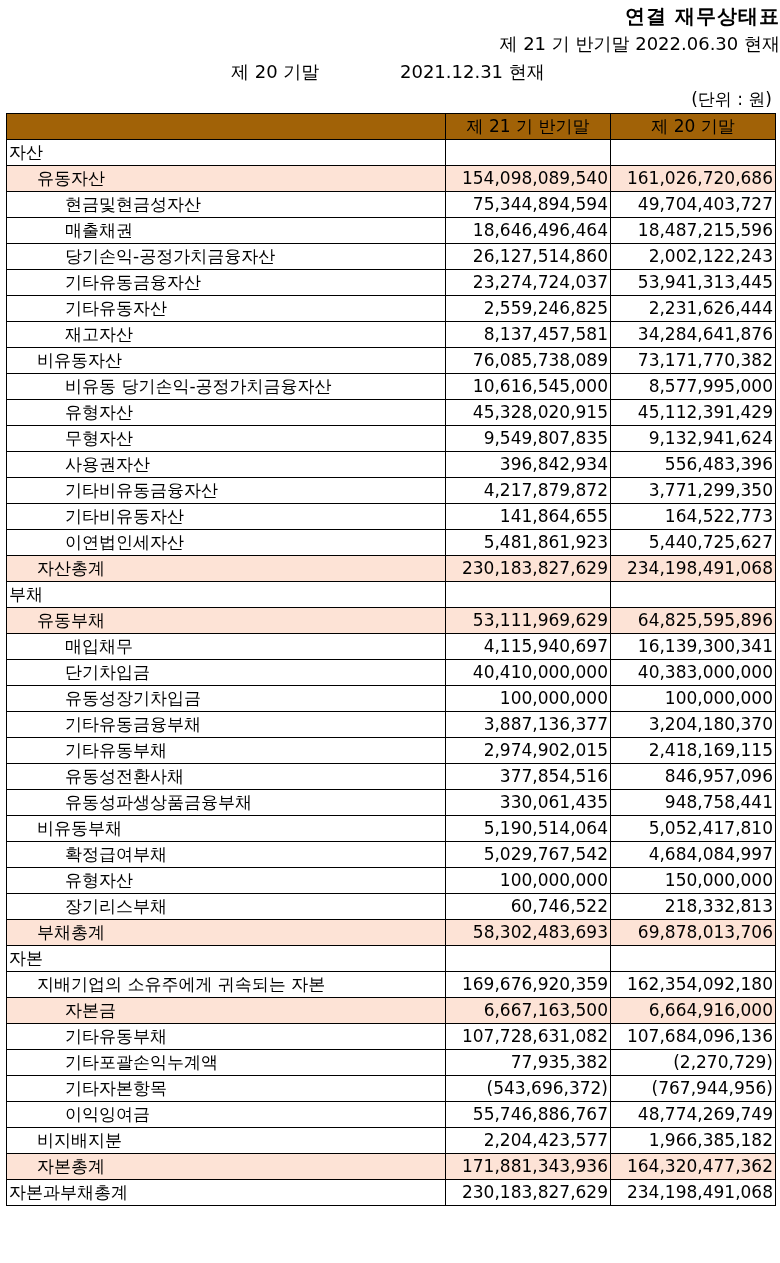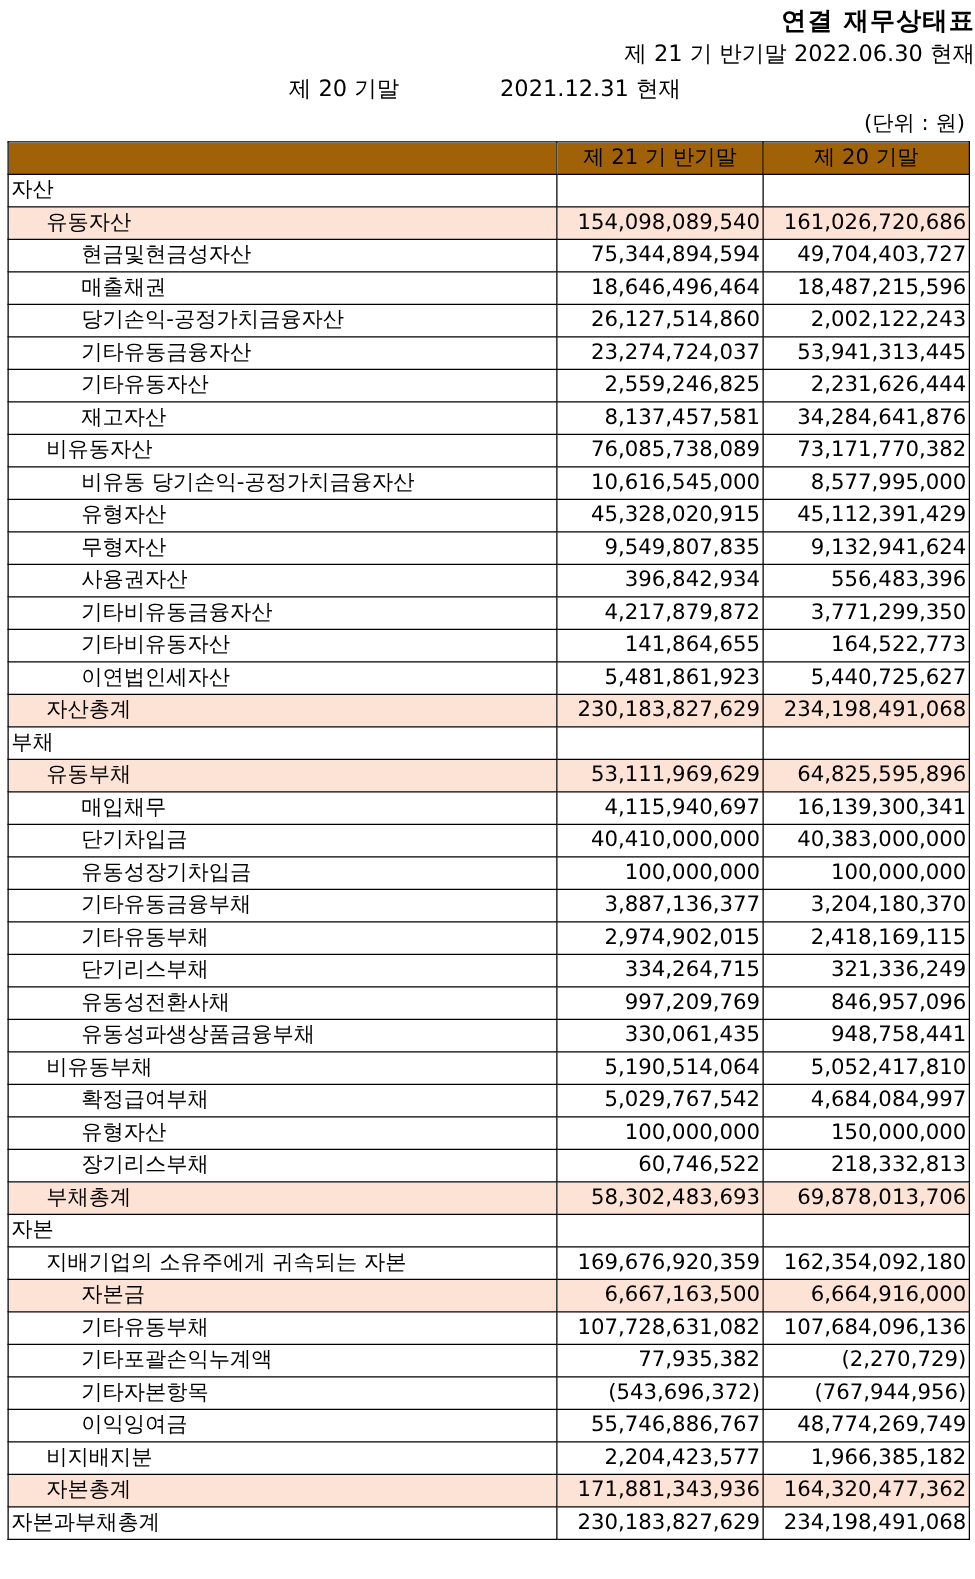"단기리스부채" tr { html: <tr> <td>단기리스부채</td> <td>334,264,715</td> <td>321,336,249</td> </tr> -> none }
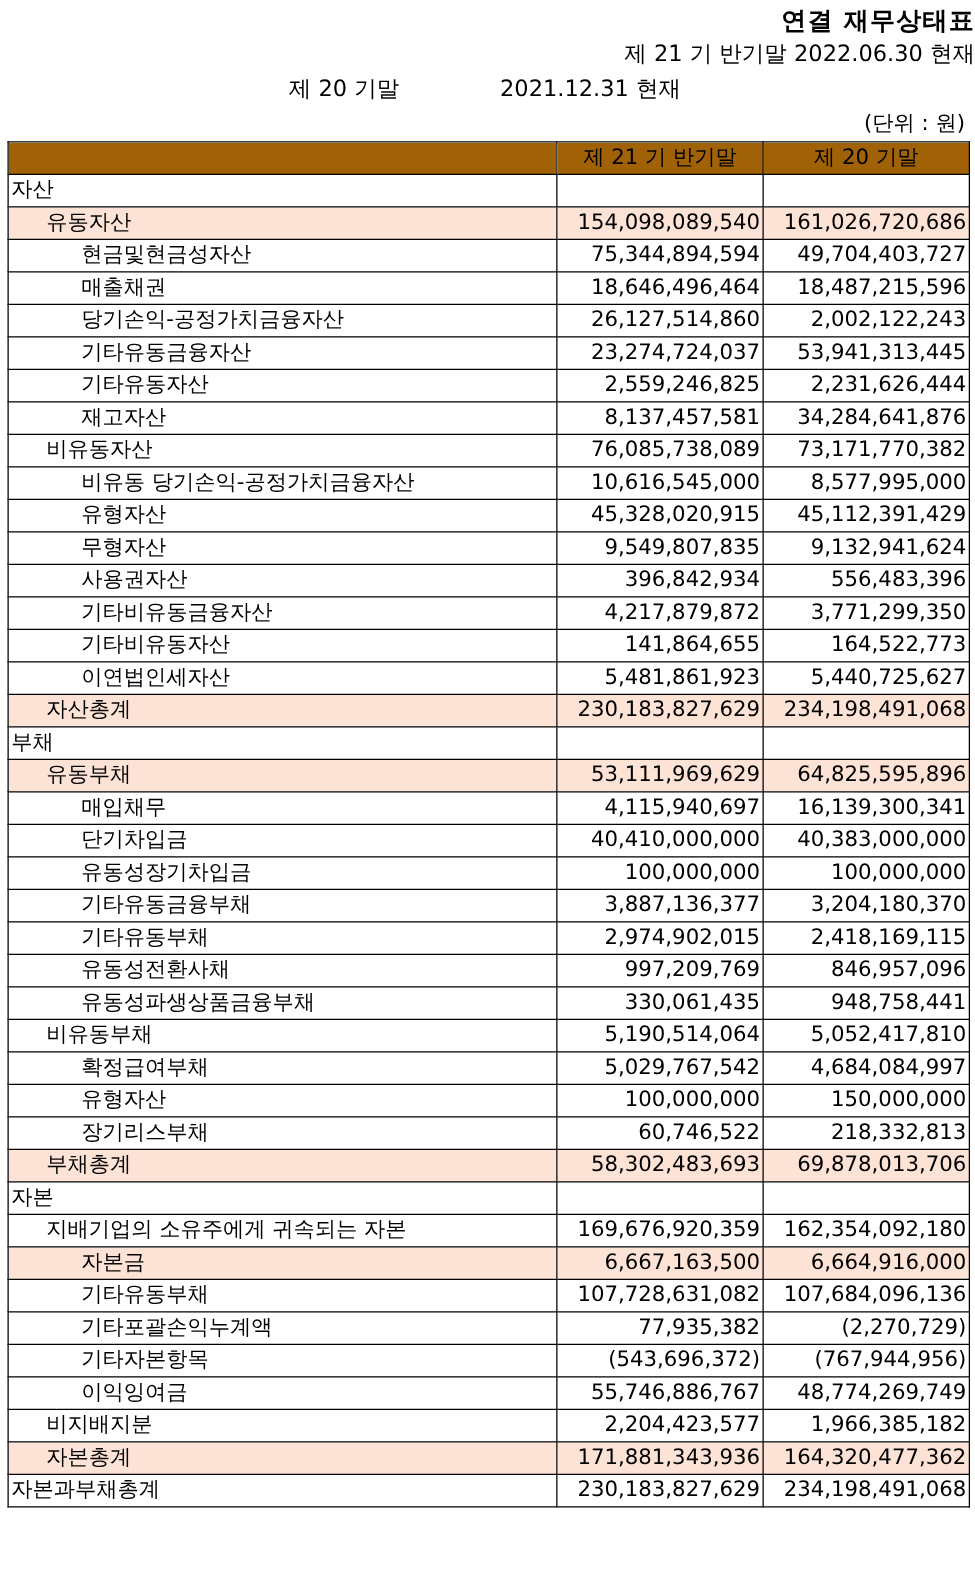"997,209,769" td.num { text: 997,209,769 -> 377,854,516 }
